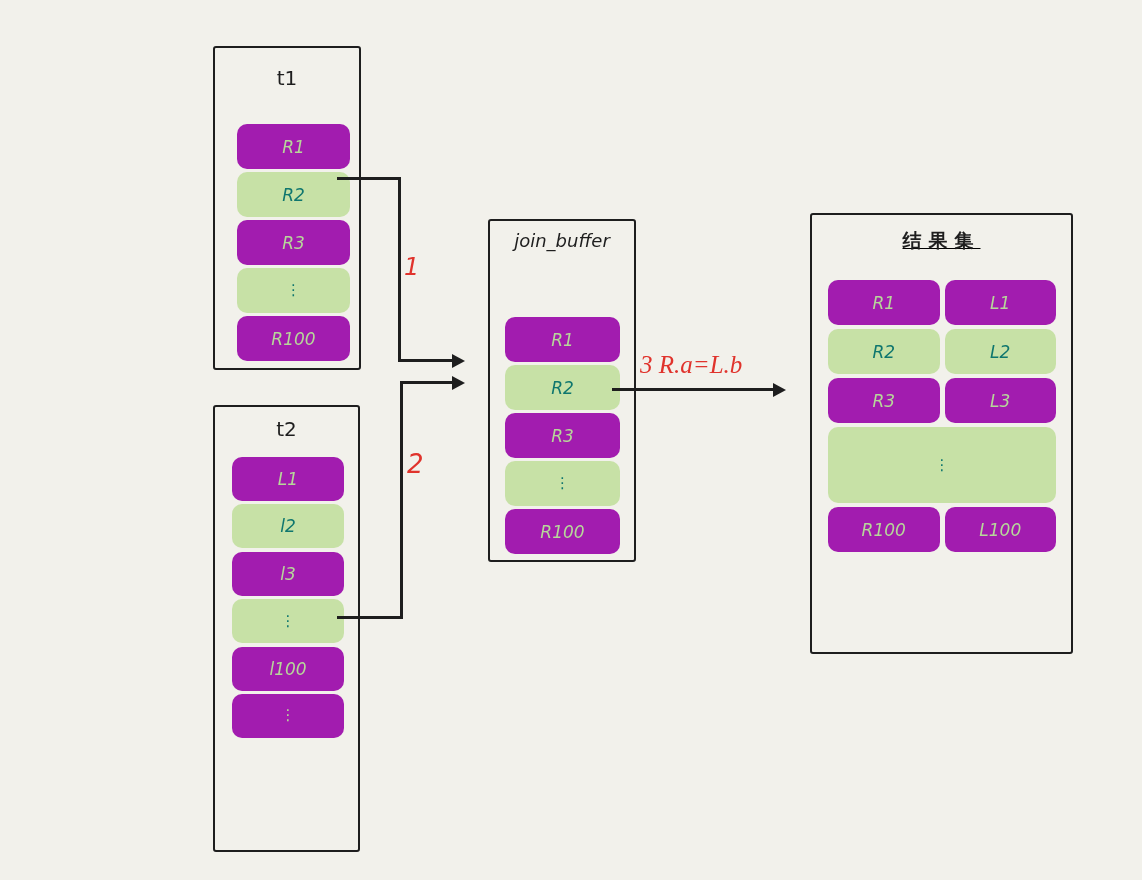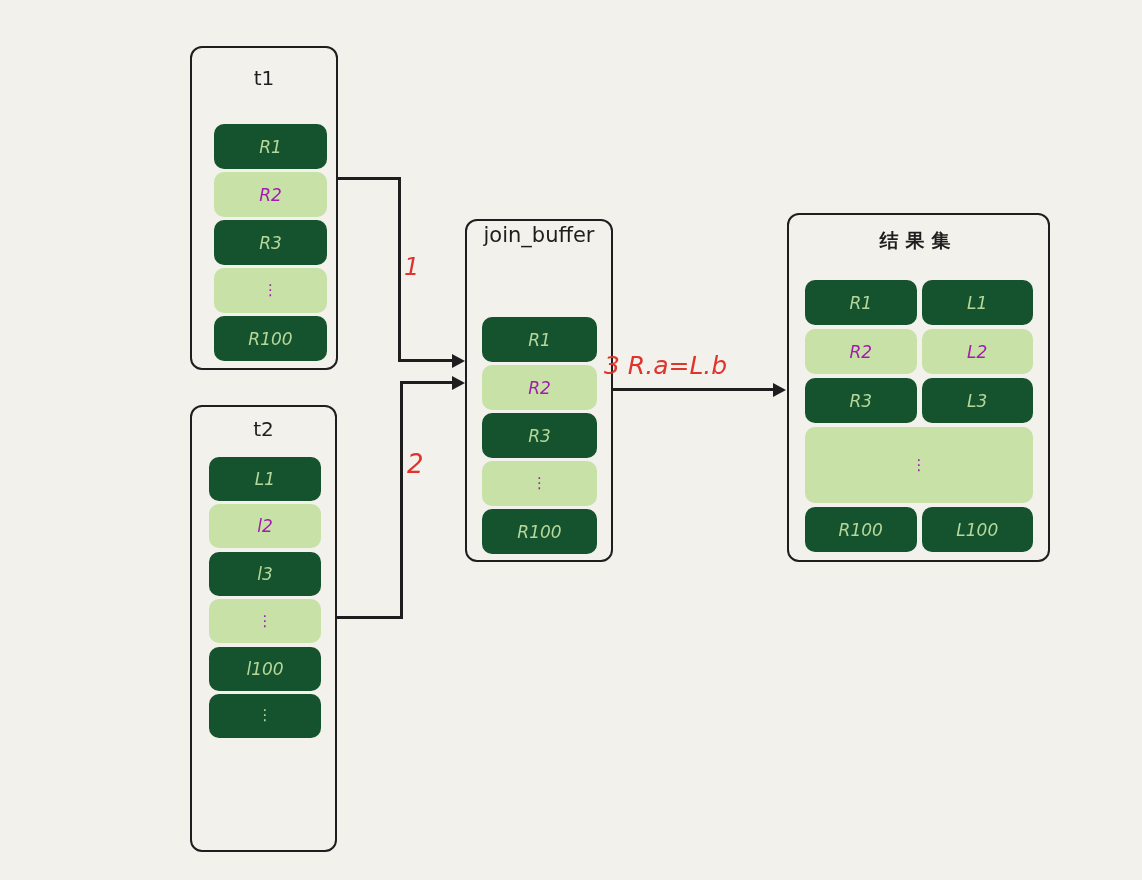"t1" .box { border-radius: 12px -> 3px; margin-left: none -> 23px }
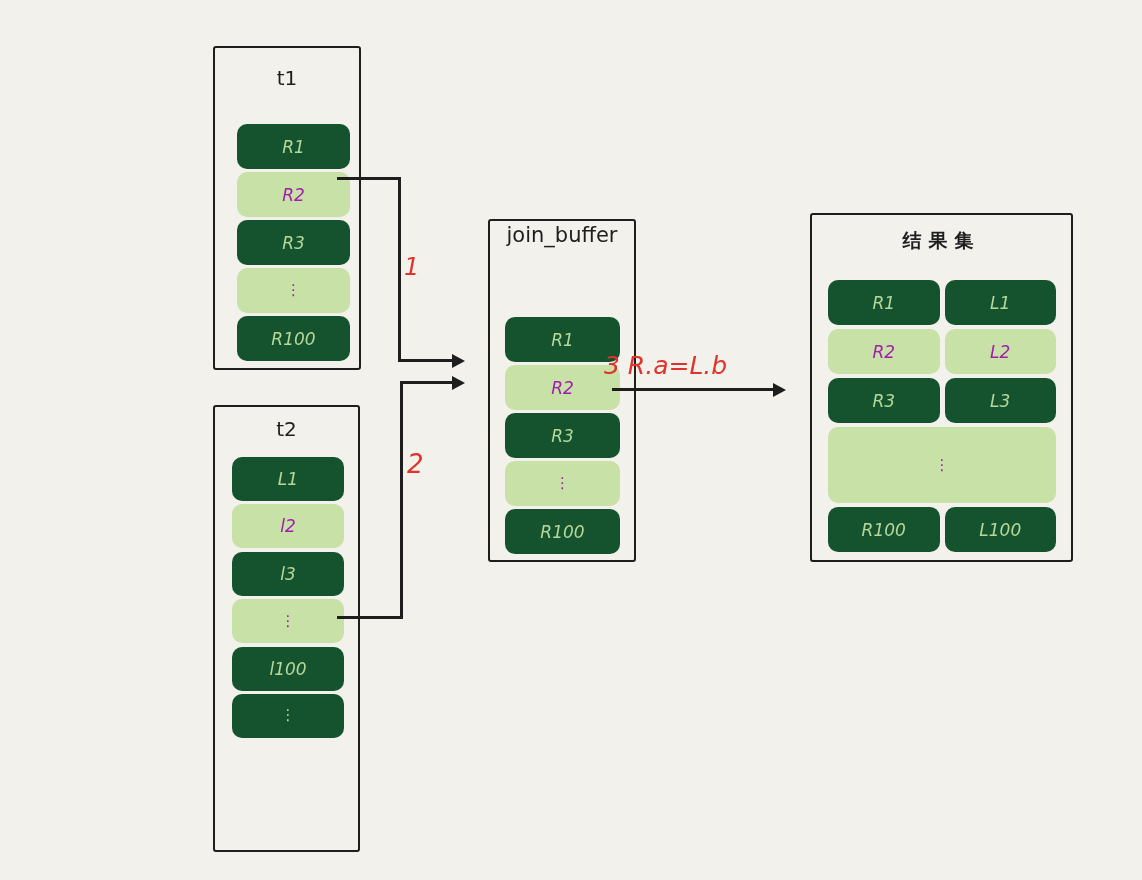"R1" .dark { background: #14532d -> #a21caf }
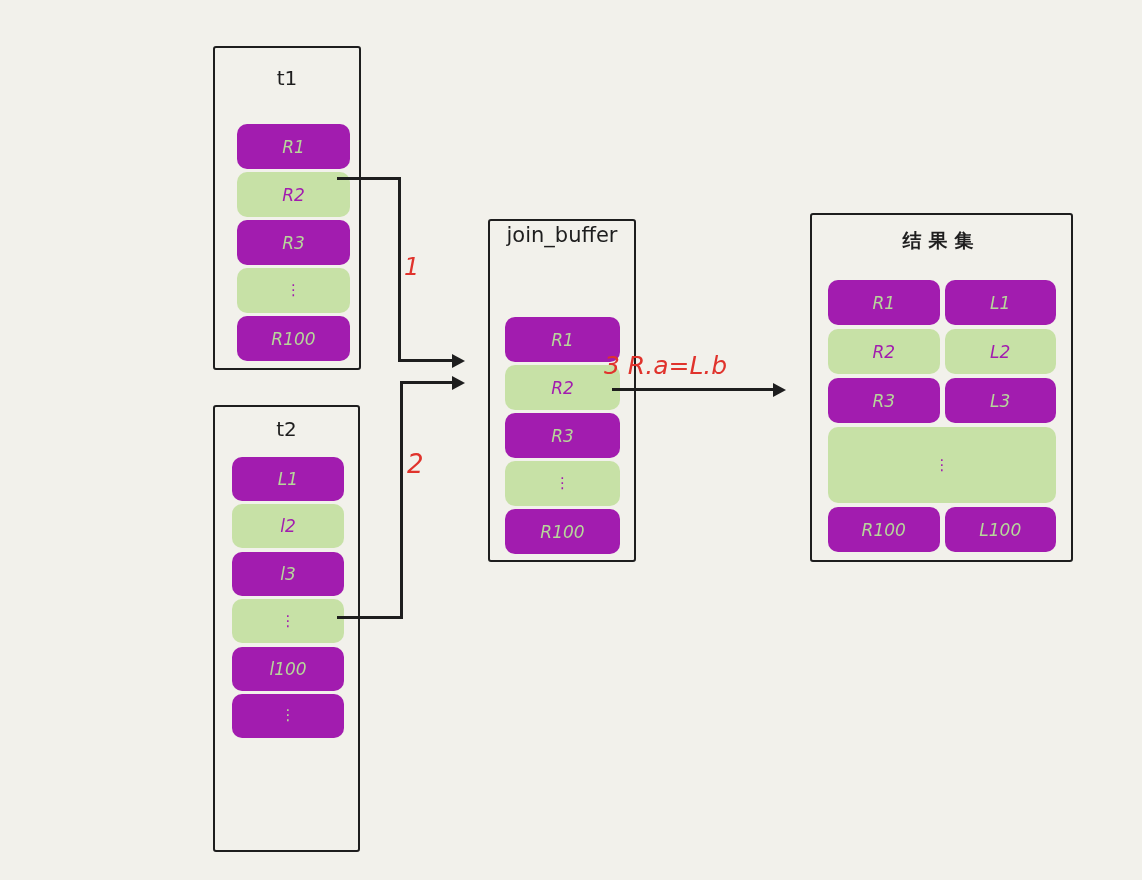"R2" .light { color: #a21caf -> #0f766e }
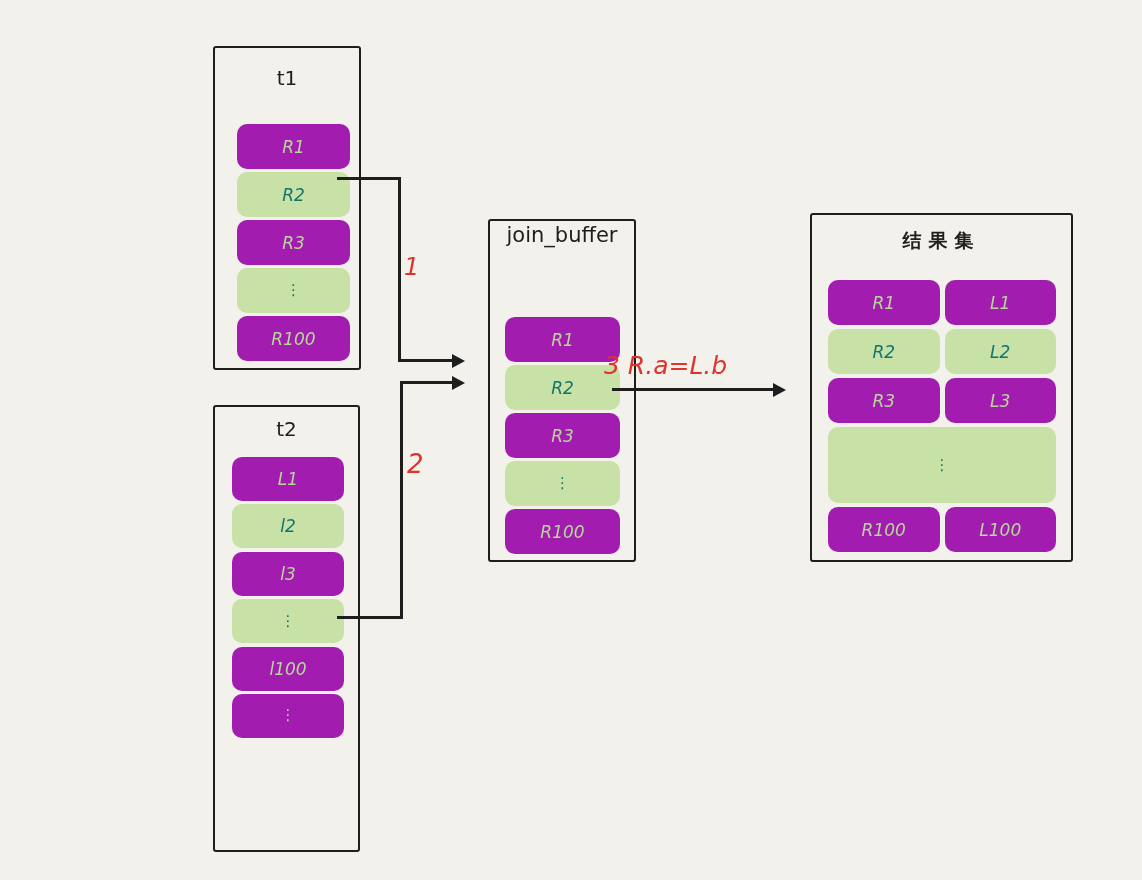"join_buffer" #jb-box .box-title { font-size: 21px -> 18px; font-style: none -> italic; padding-top: 2px -> 9px }
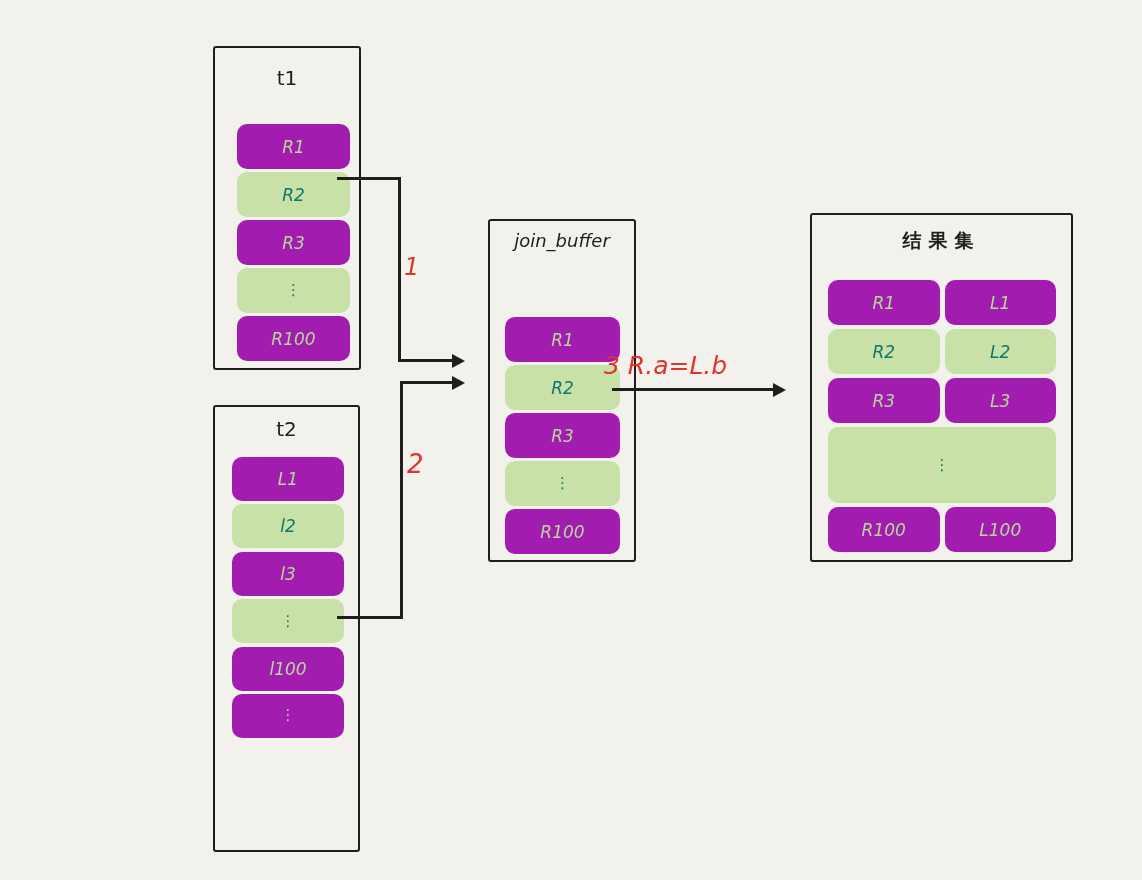"结果集" div.box { height: 349px -> 441px; text-decoration: none -> underline }
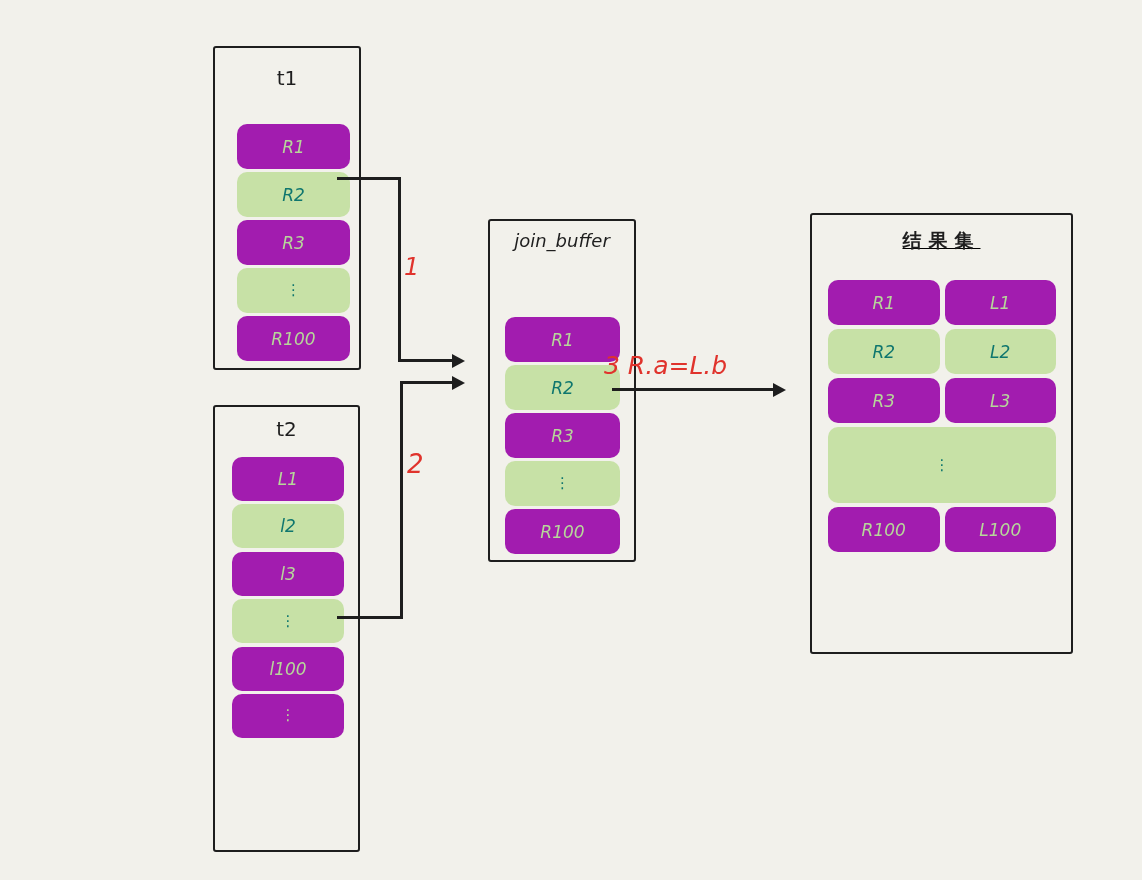"3 R.a=L.b" div.red-label { font-family: none -> Liberation Serif, serif; left: 604px -> 640px }
